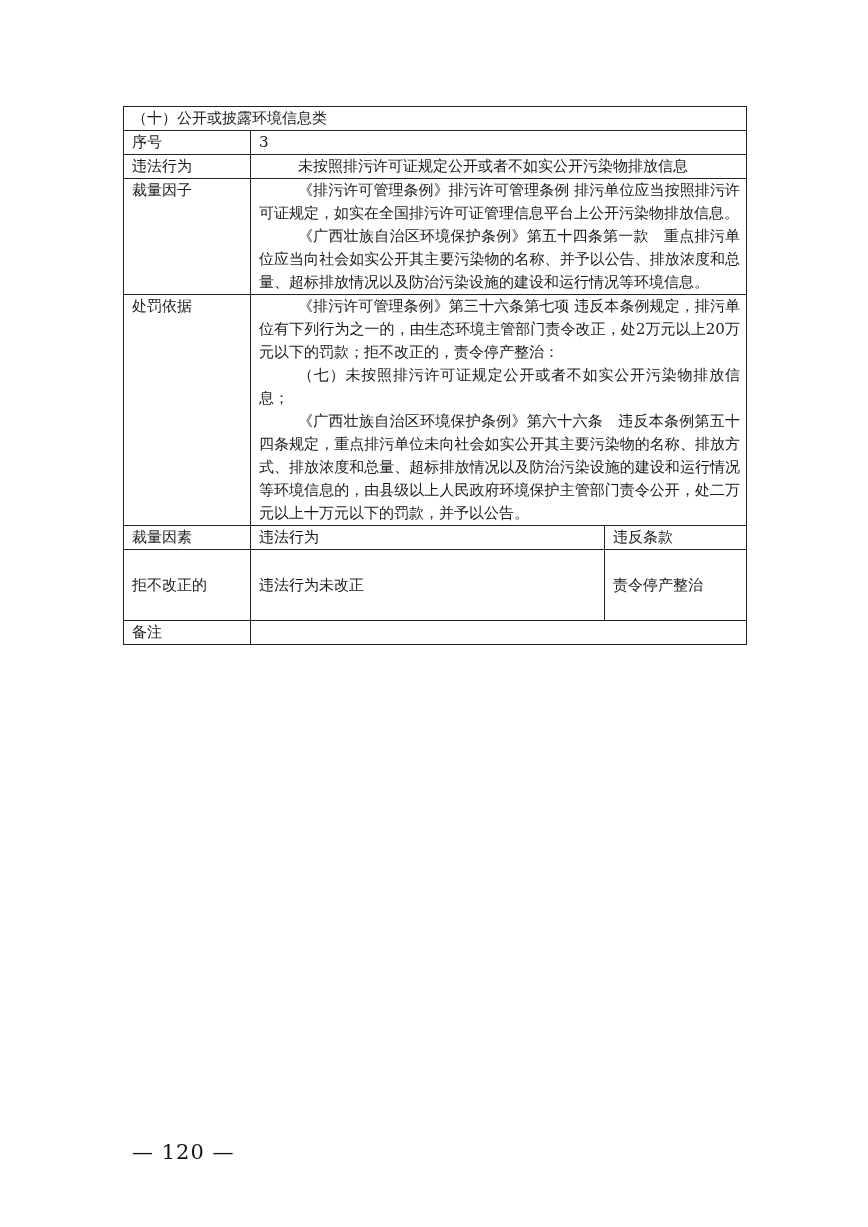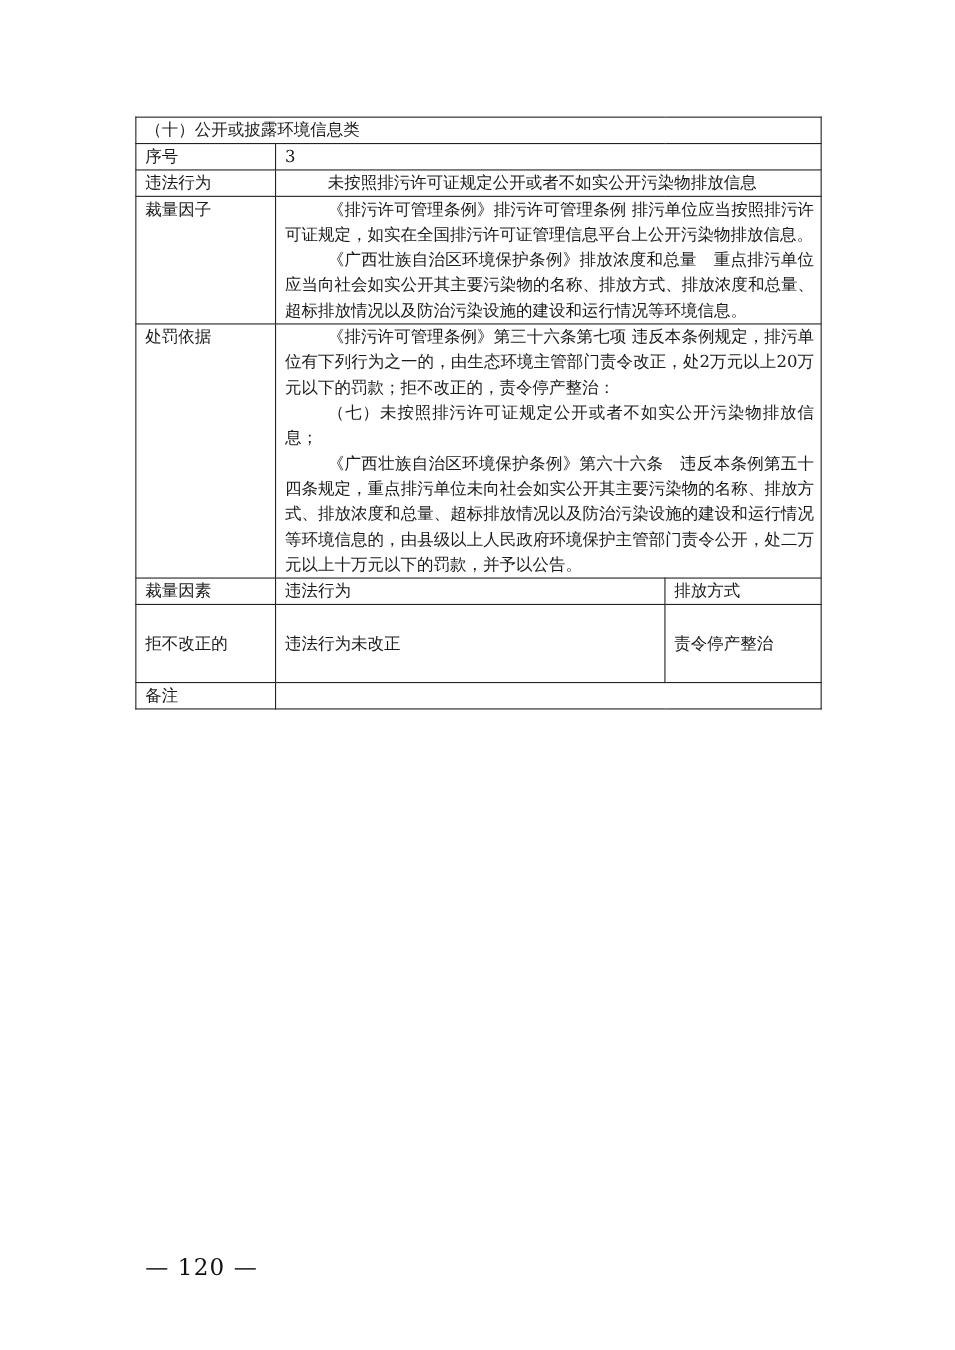"《广西壮族自治区环境保护条例》排放浓度和总量" p.para { text: 排放浓度和总量　重点排污单位应当向社会如实公开其主要污染物的名称、排放方式 -> 第五十四条第一款　重点排污单位应当向社会如实公开其主要污染物的名称、并予以公告 }
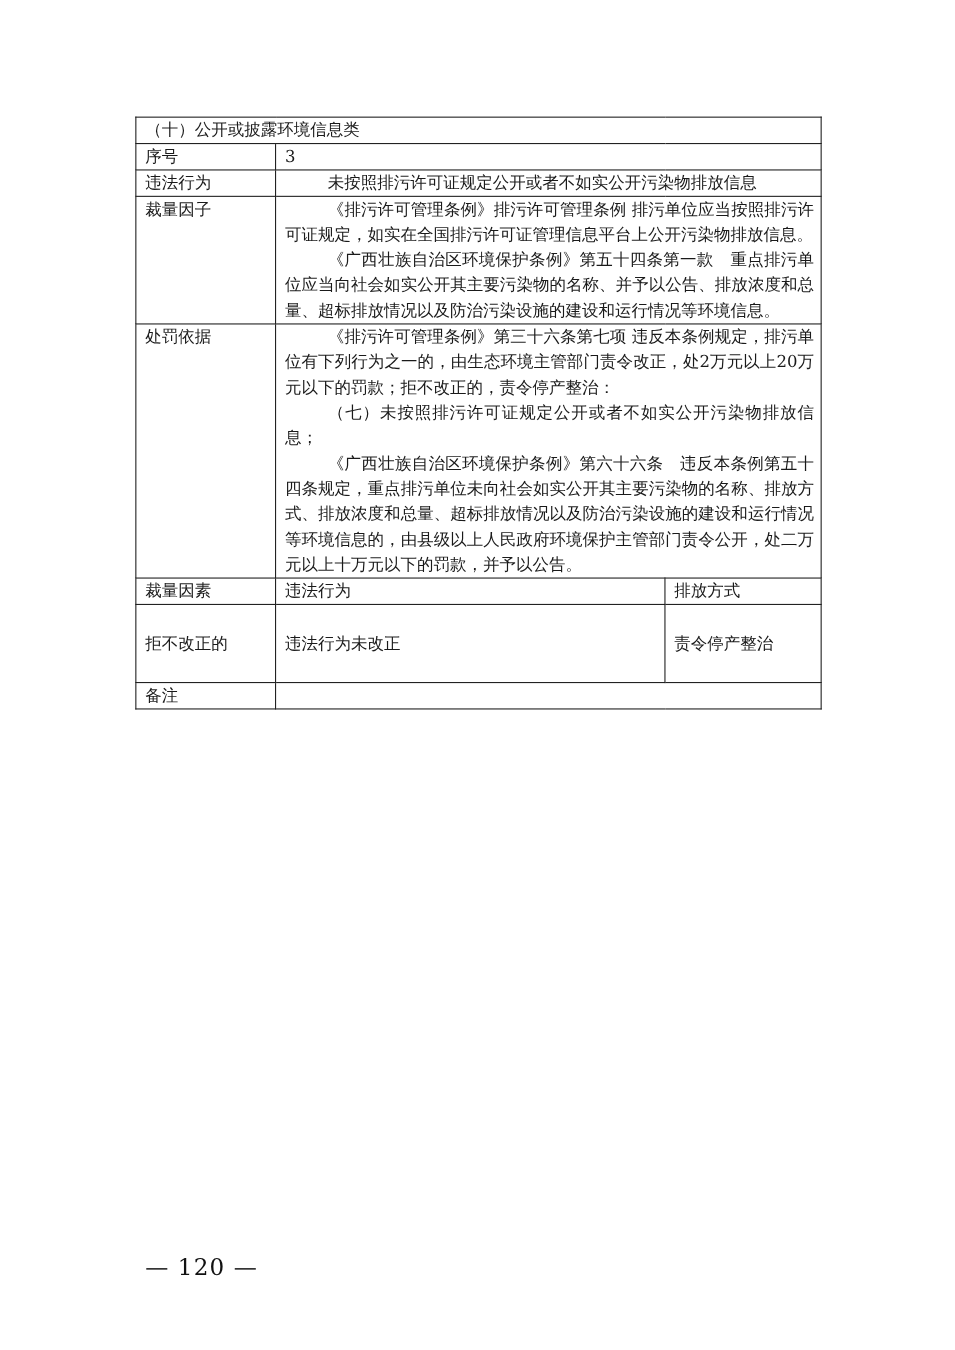"排放方式" td.c3 { text: 排放方式 -> 违反条款 }
